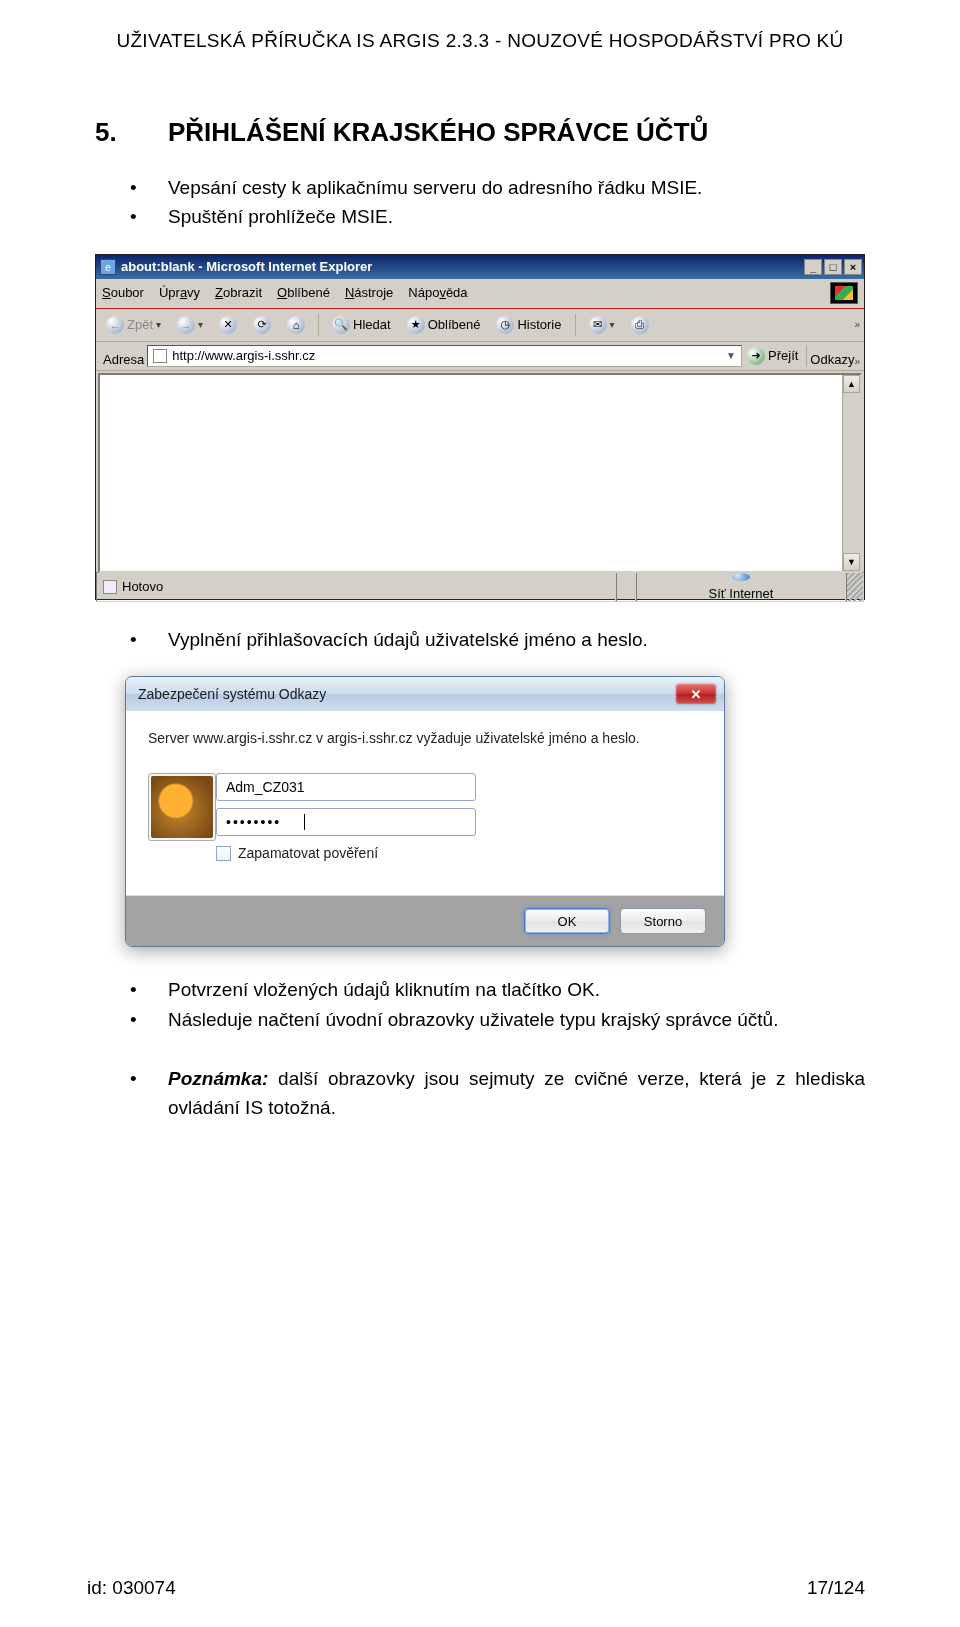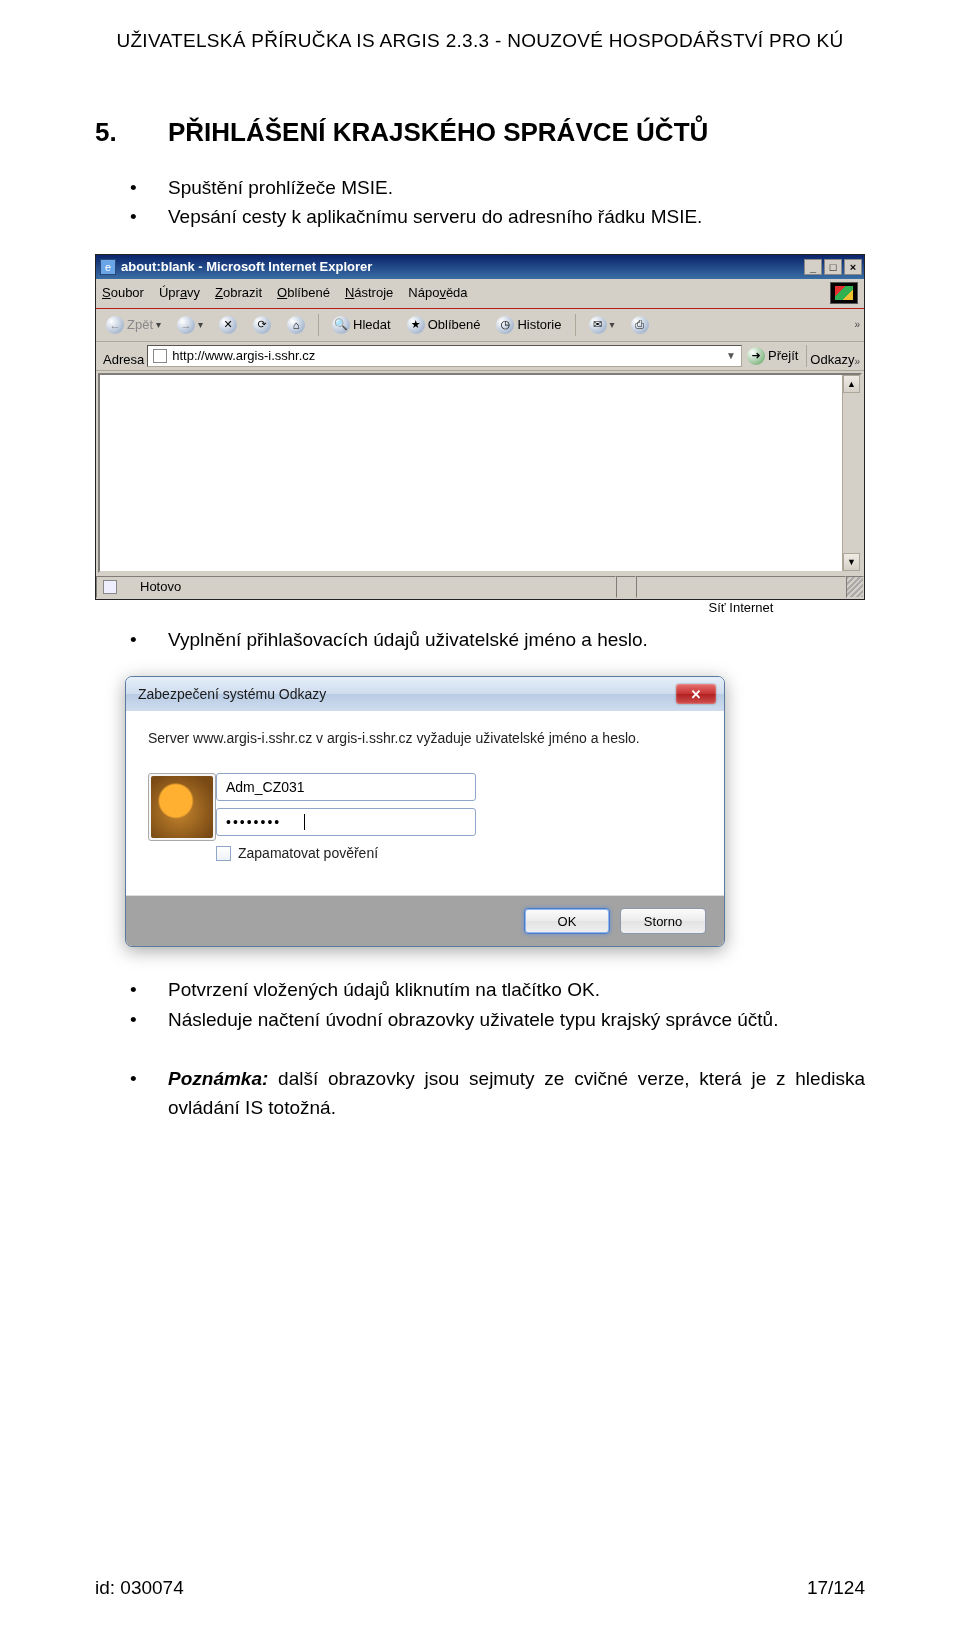"Spuštění prohlížeče MSIE." li { order: before "Vepsání cesty k aplikačnímu serveru" -> after "Vepsání cesty k aplikačnímu serveru" }
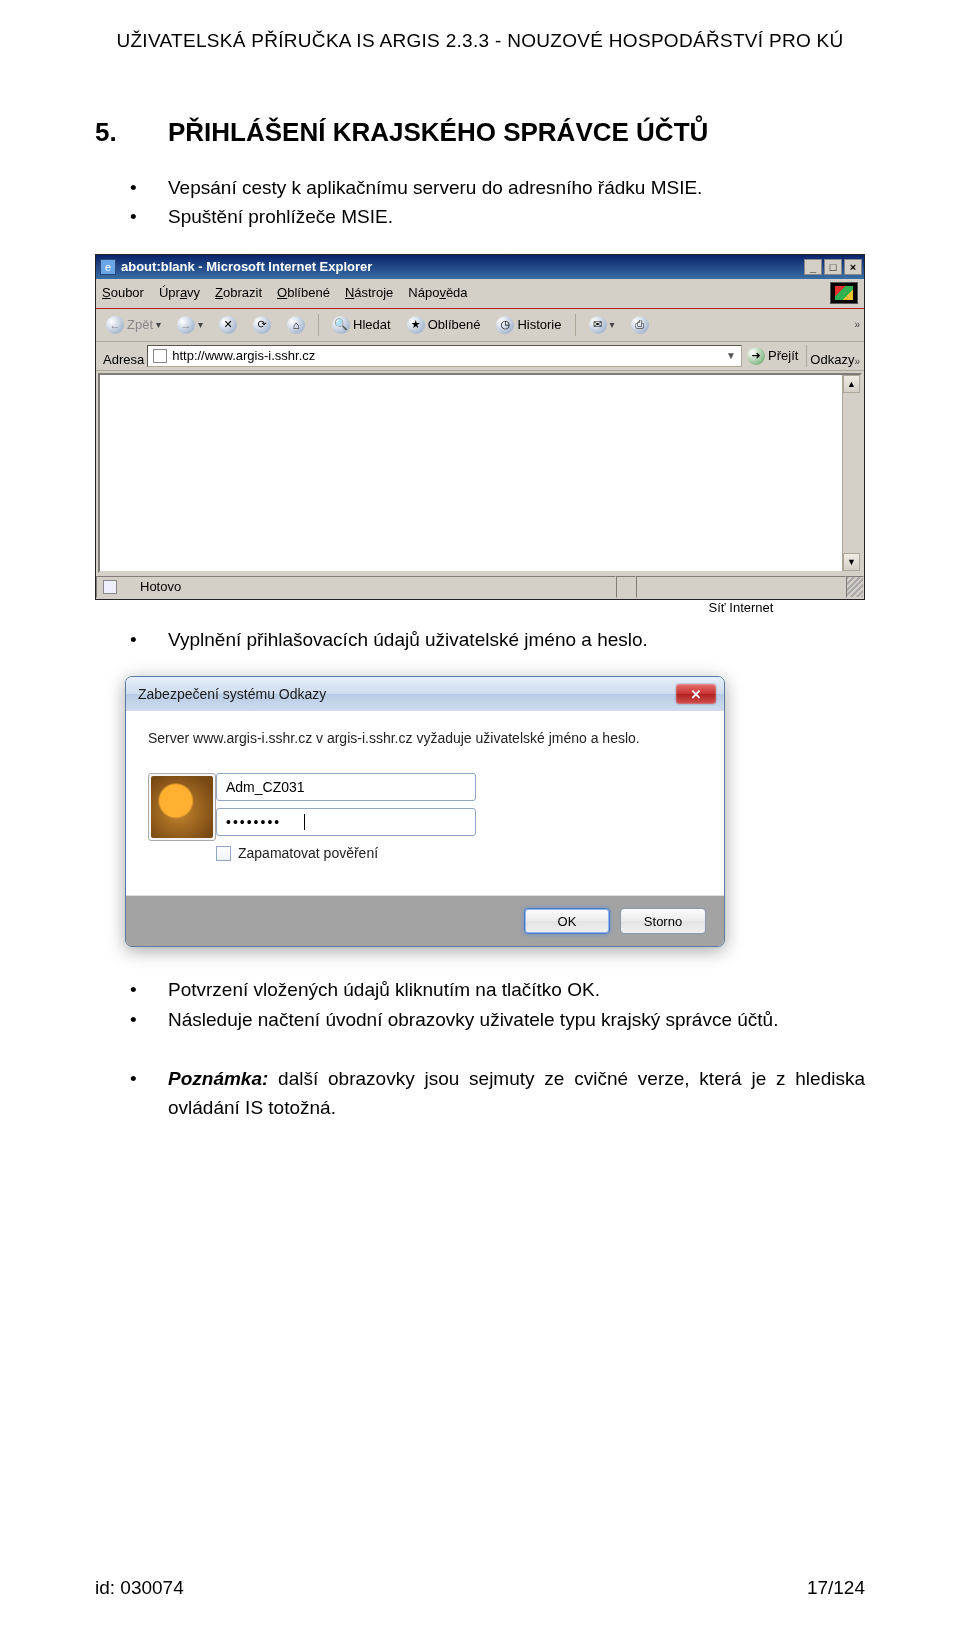"Hotovo" .ie-status .cell { gap: 23px -> 5px; height: 22px -> 30px }
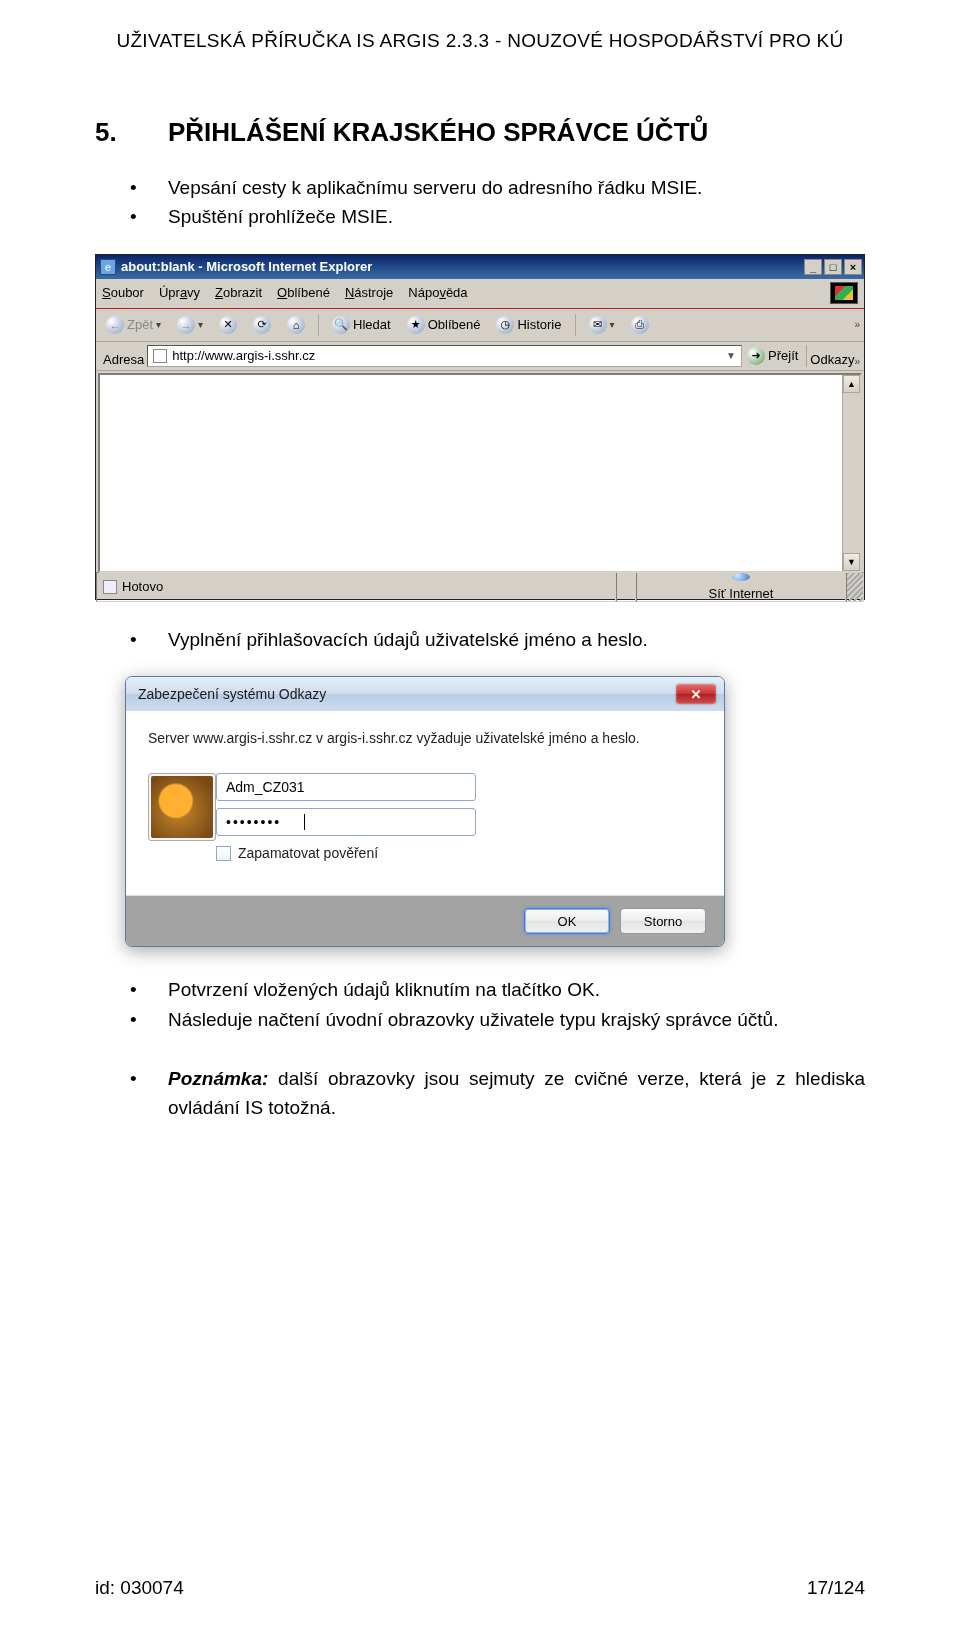"id: 030074" .footer { left: 95px -> 87px }
